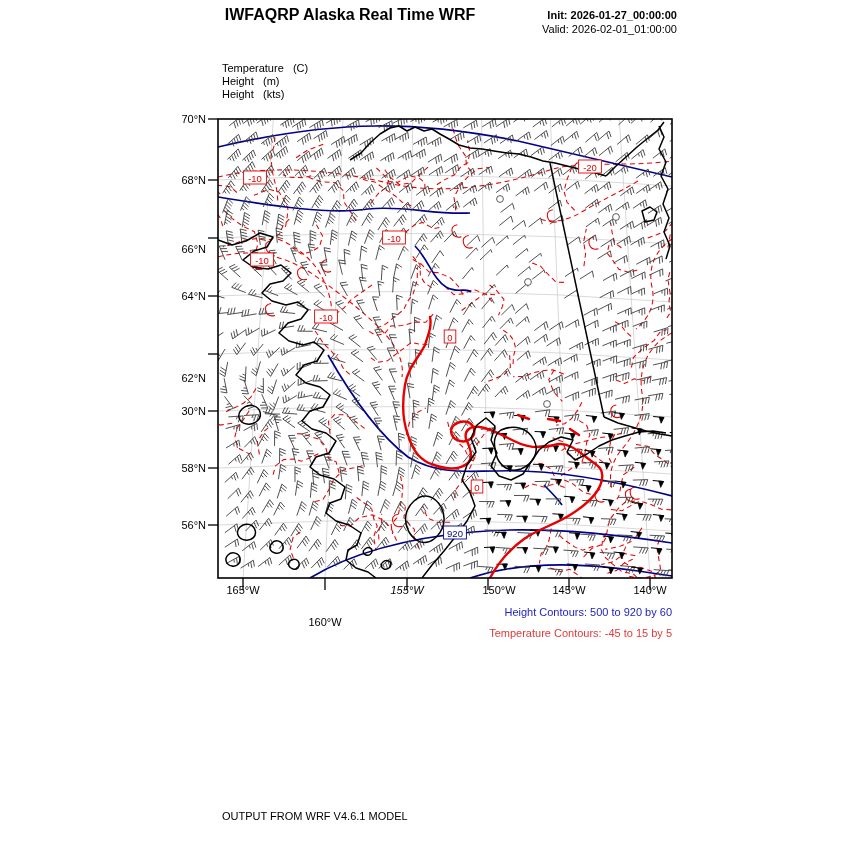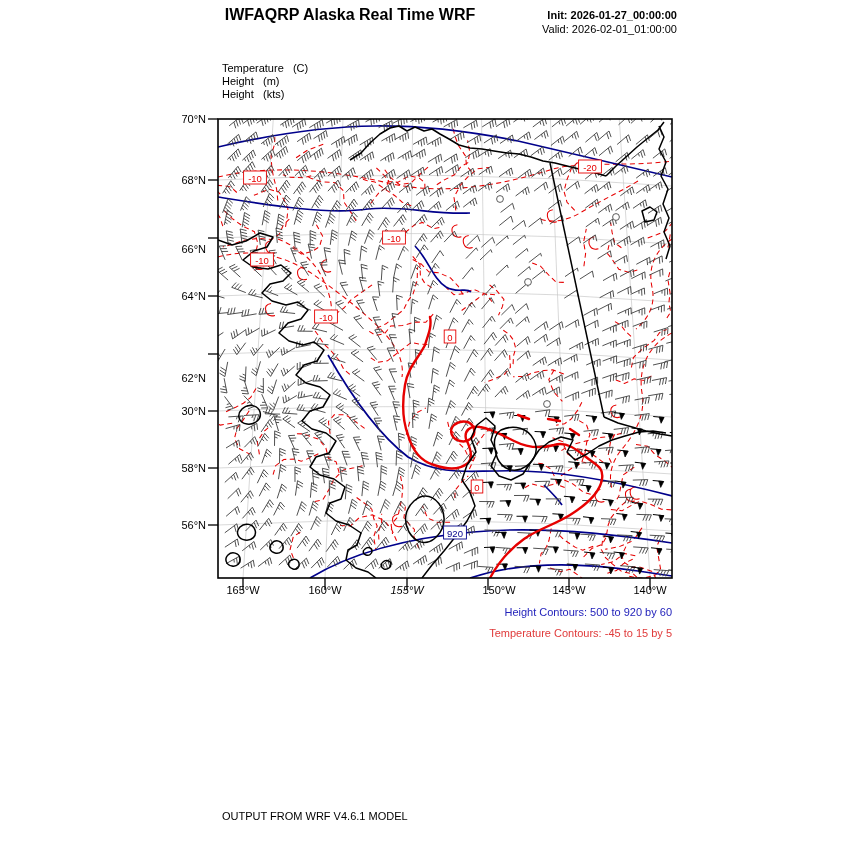"160°W" div.lon-label { margin-top: none -> 32px }
